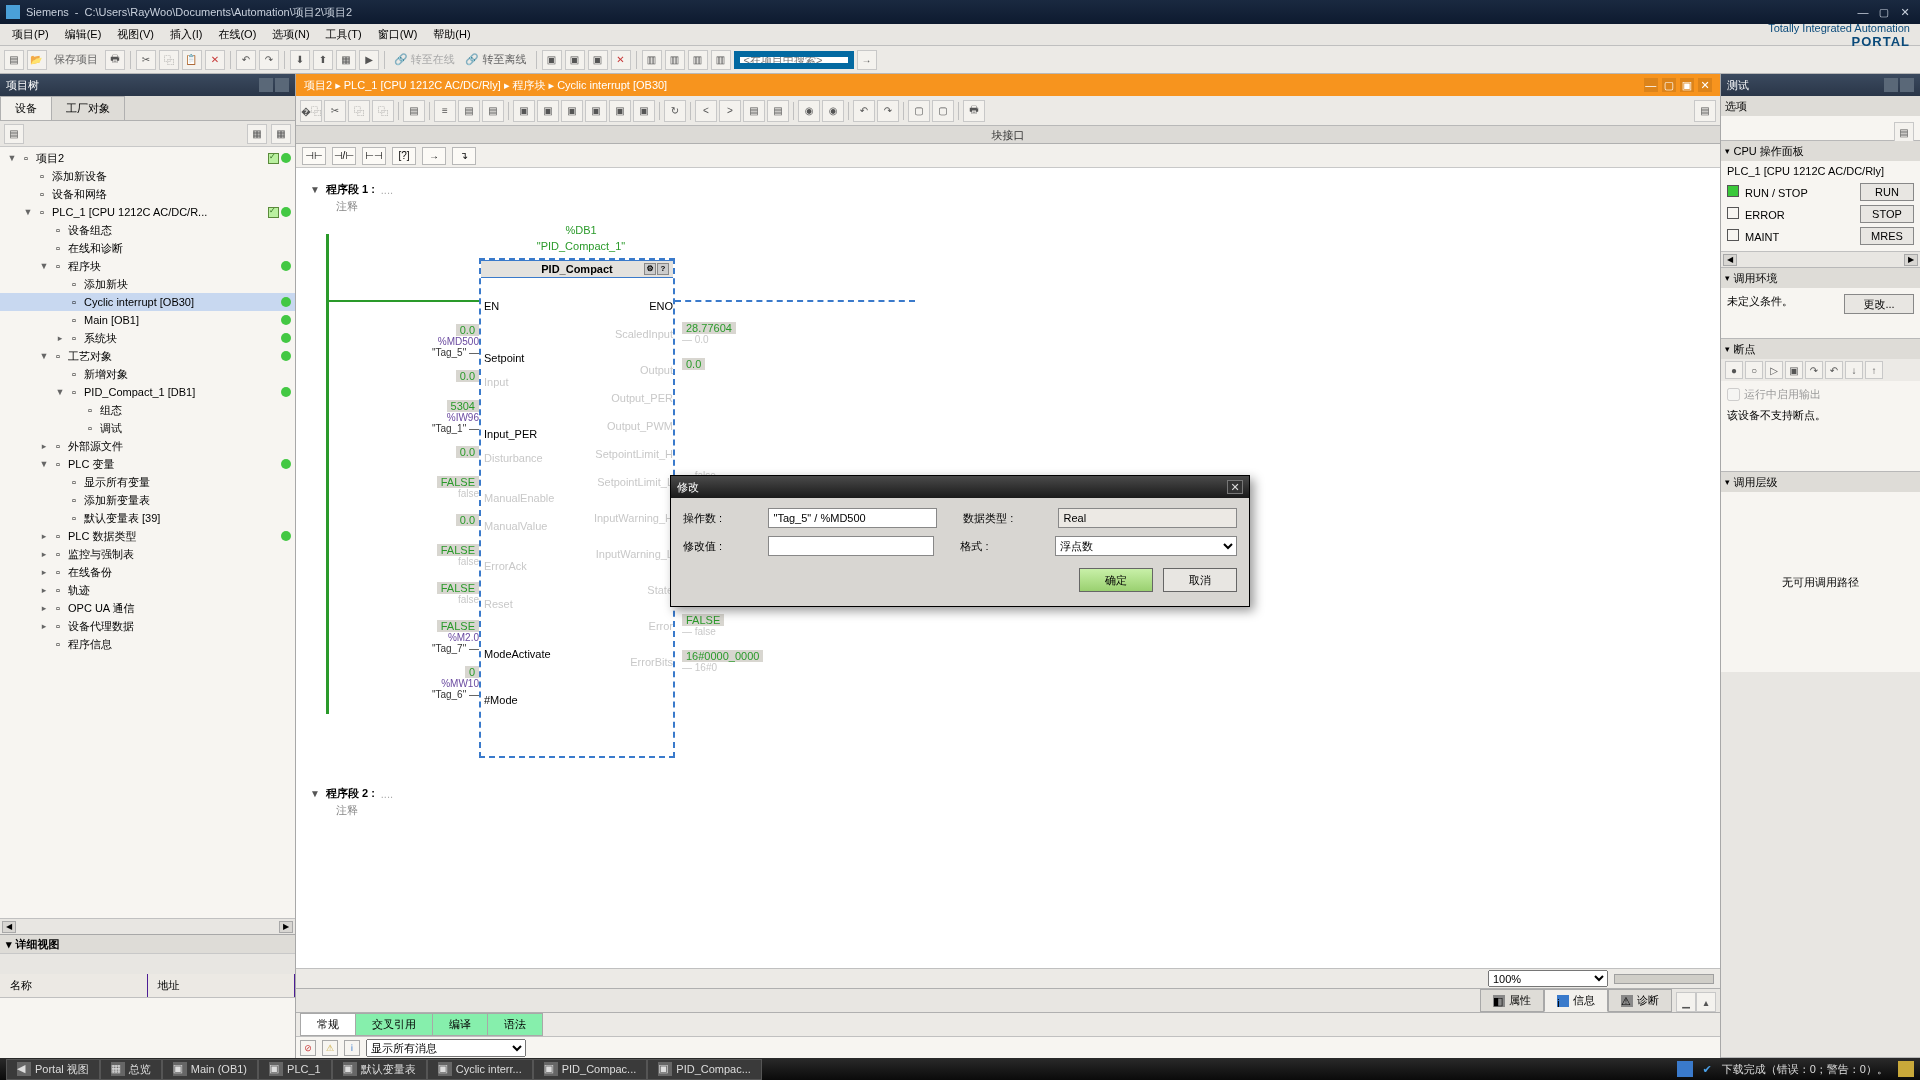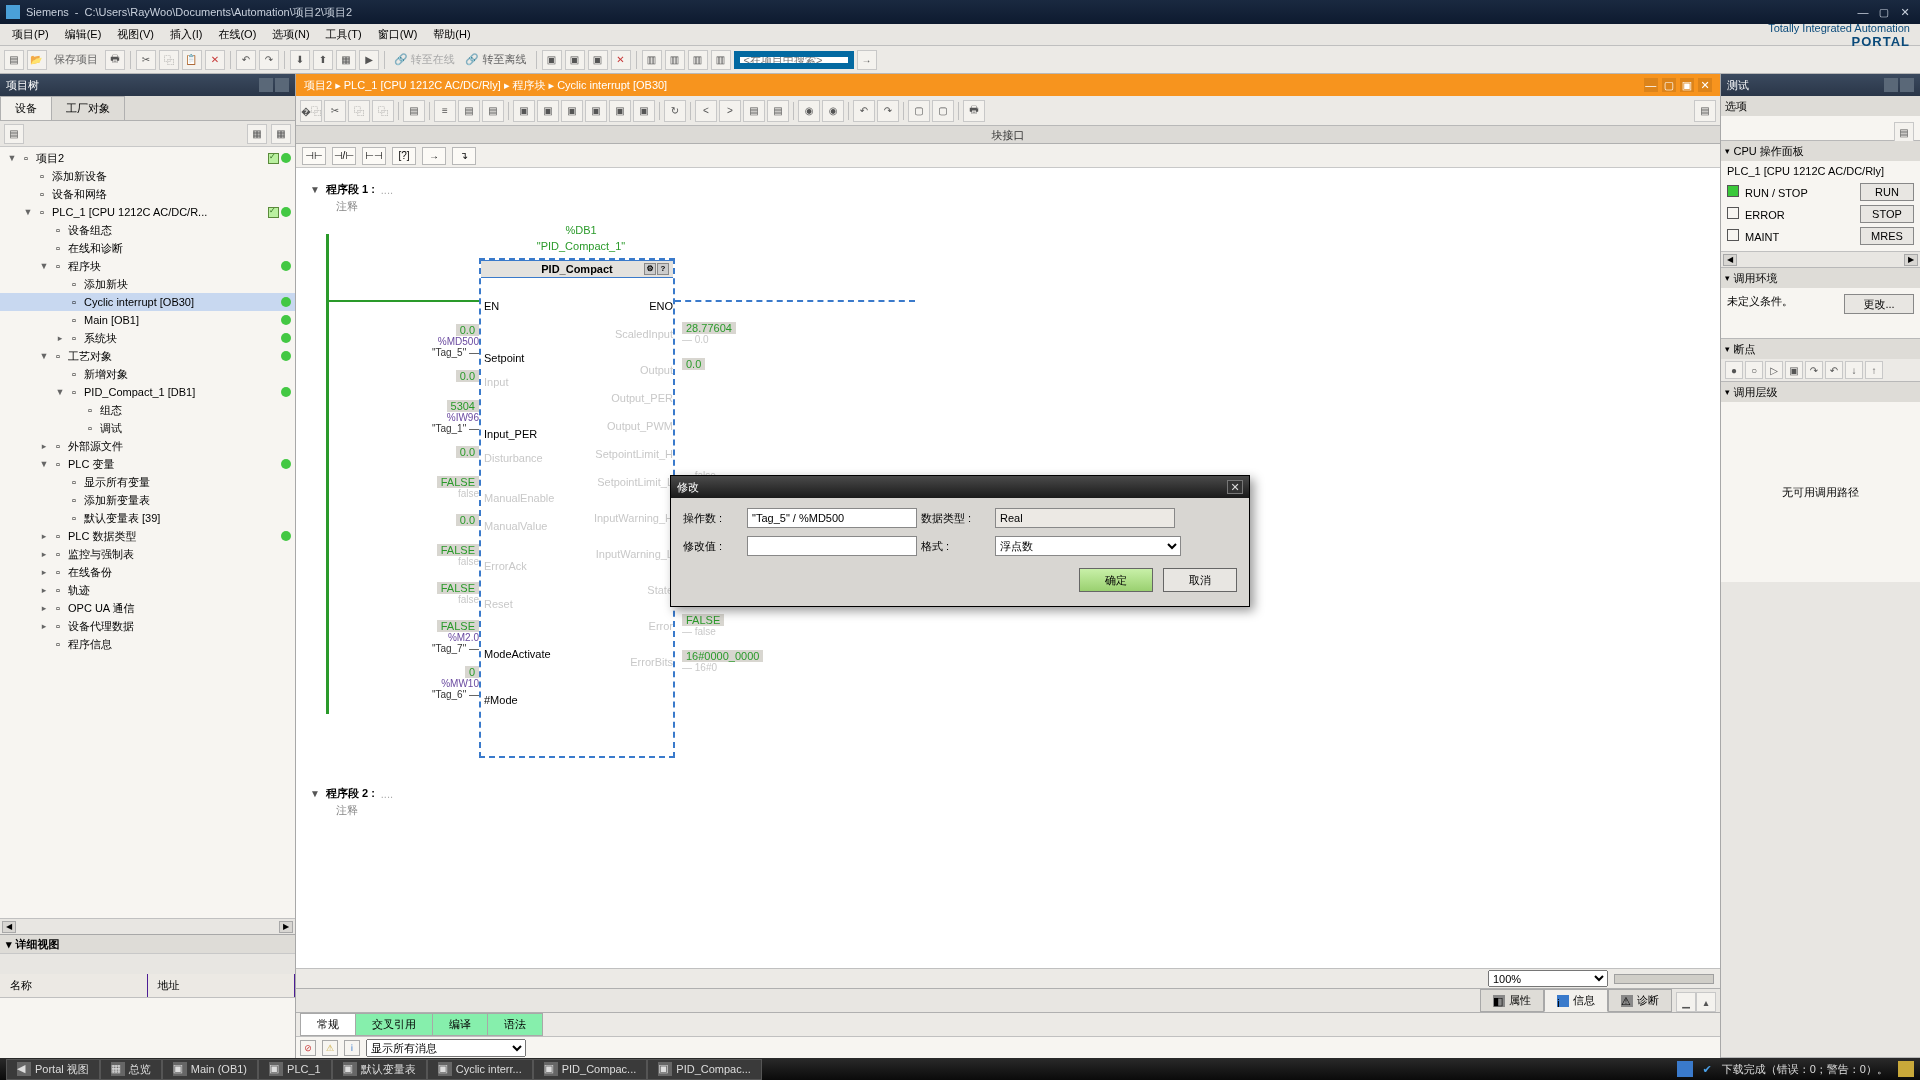"运行中启用输出" div.plain { html: none -> <div> <label> <input> <span>运行中启用输出</span> </label> <div>该设备不支持断点。</div> </div> }
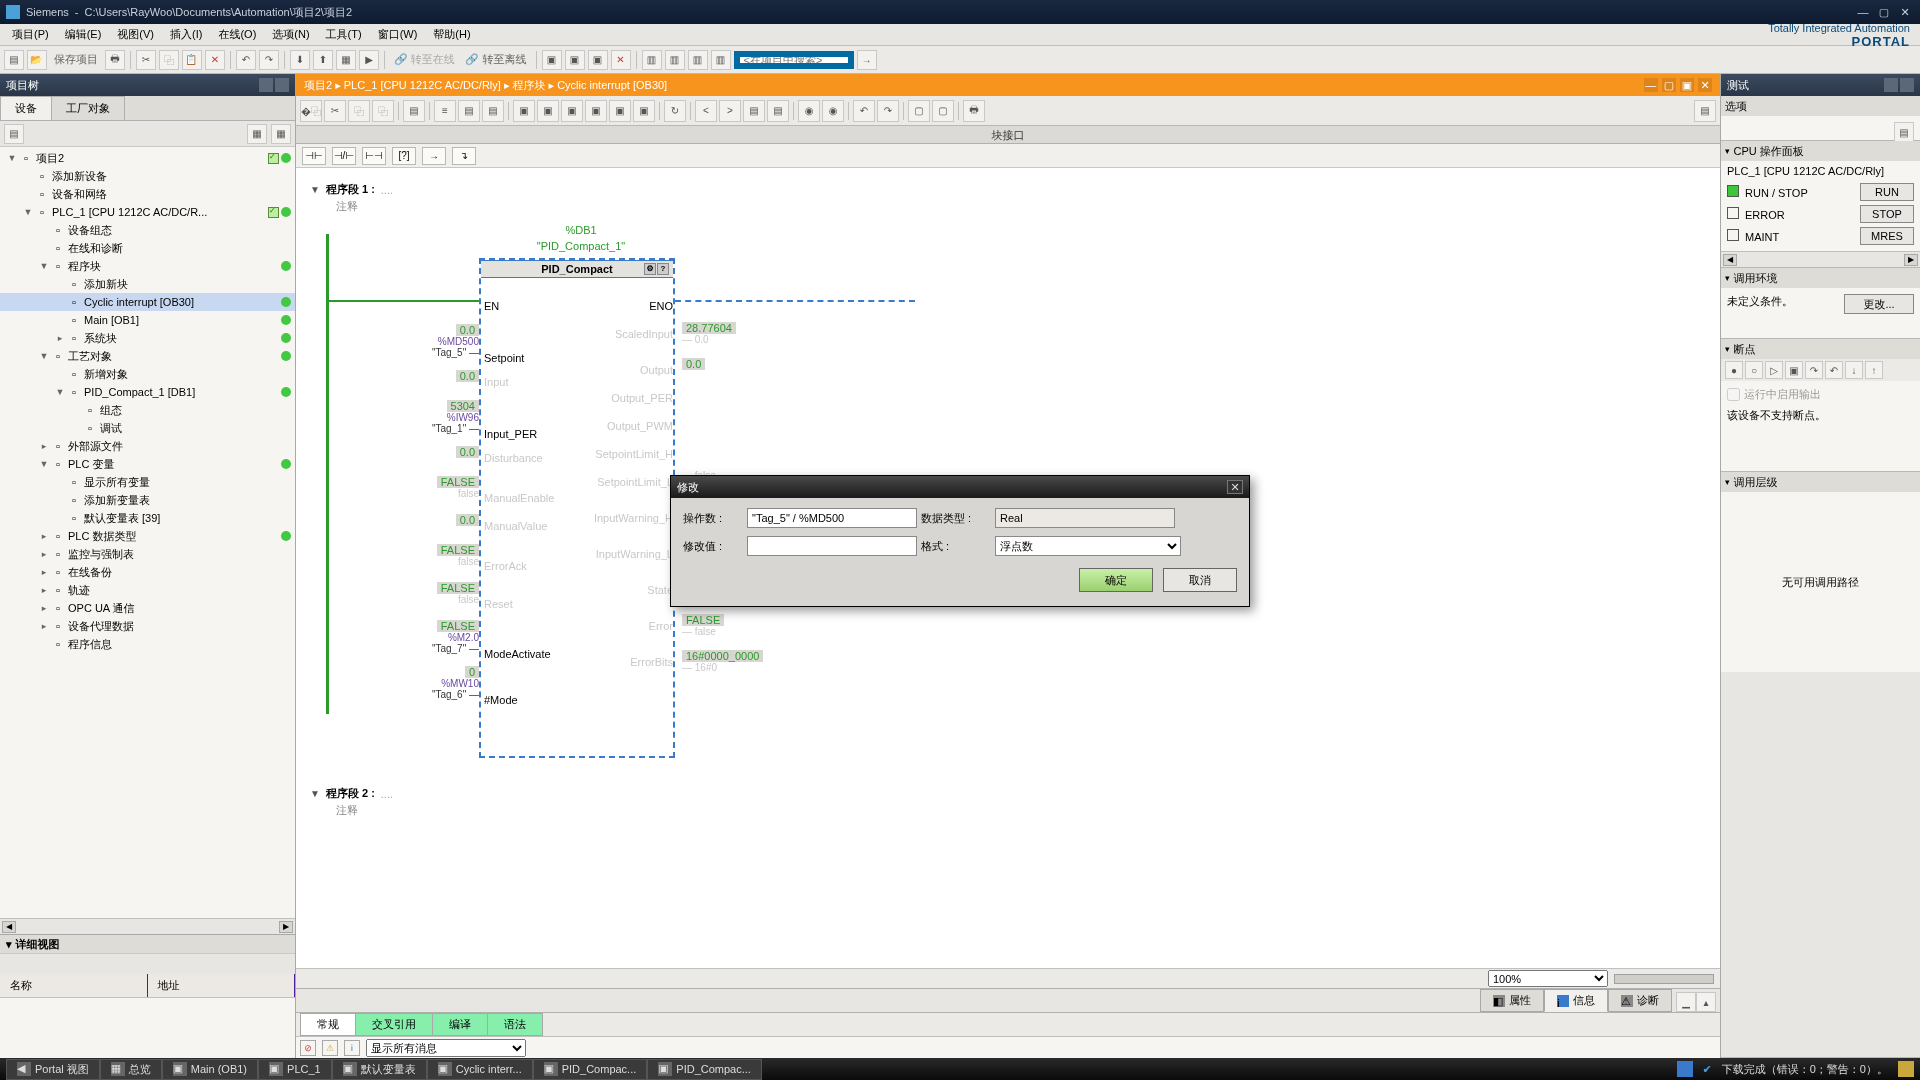"操作数 :" .dialog .drow { gap: 4px -> 26px }
